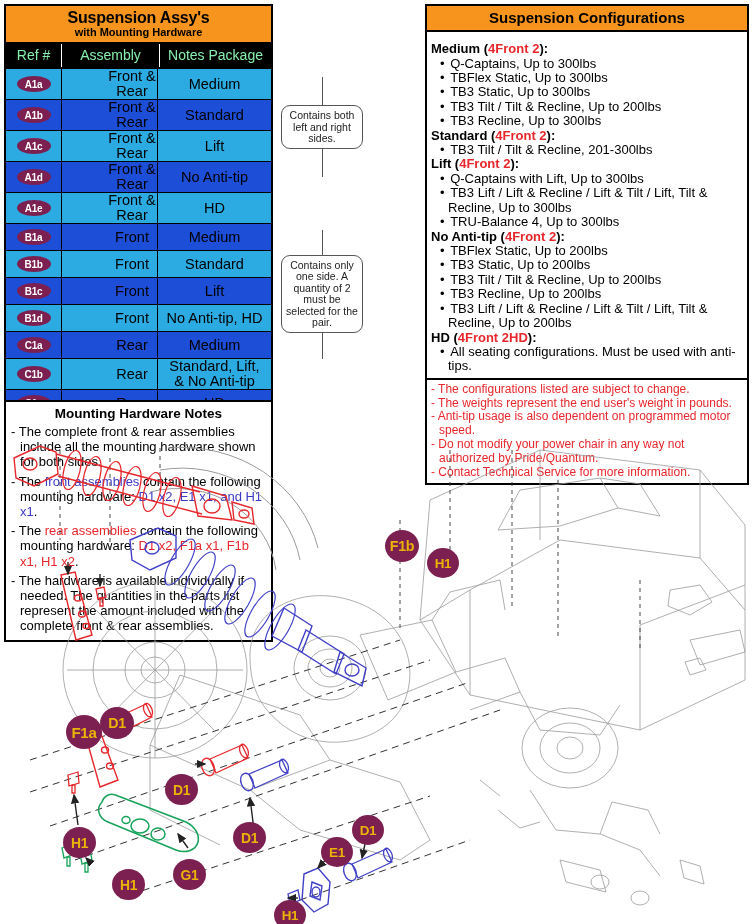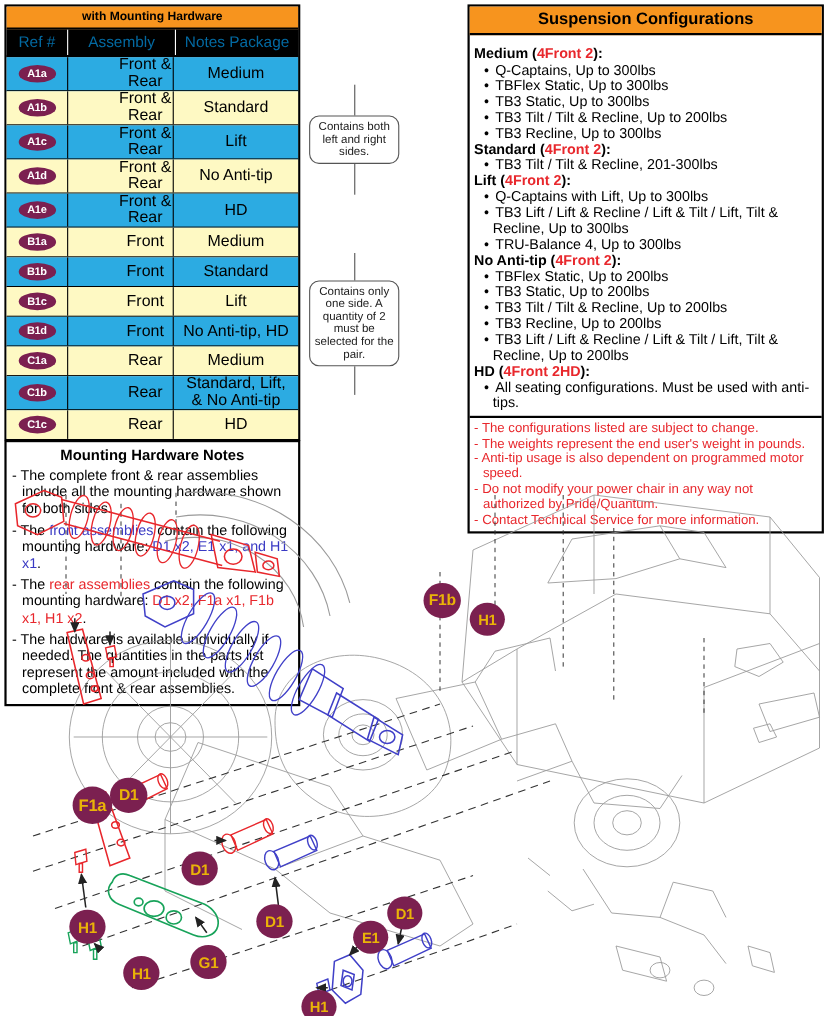"Suspension Assy's" div.t1 { html: none -> <div>Suspension Assy's</div> }
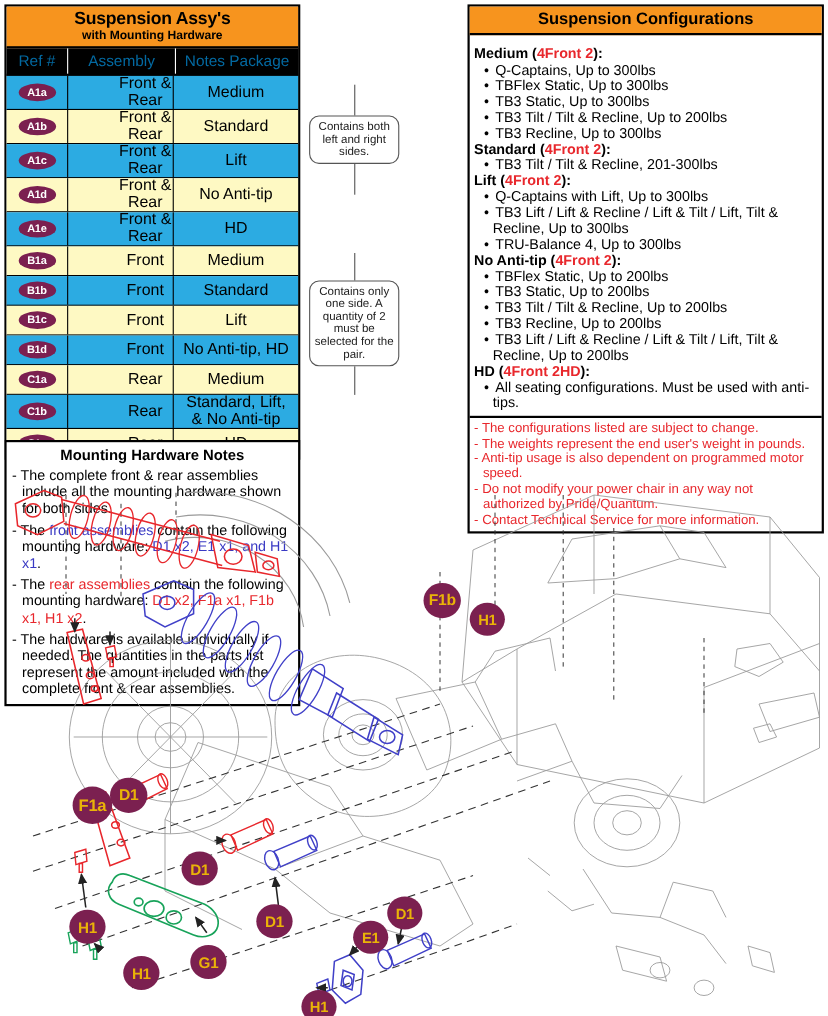"Ref #" .thead { color: #0369a1 -> #86efac }
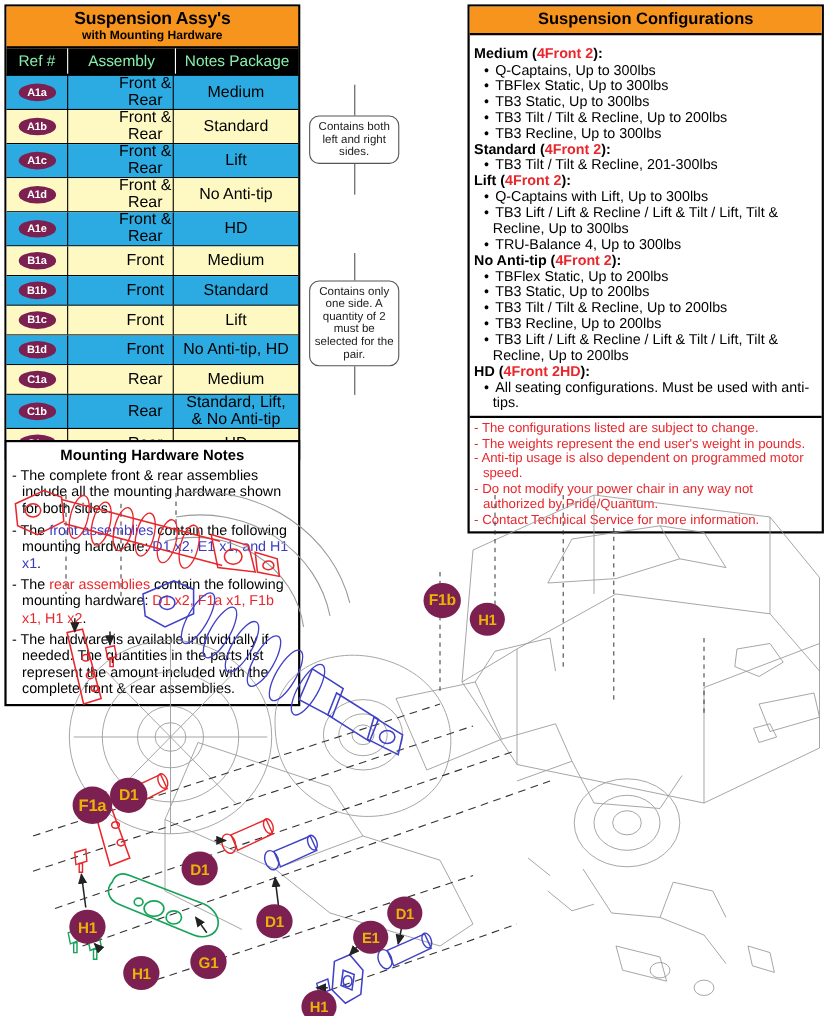"A1b" .trow.white { background: #fef9c3 -> #1d4ed8 }
